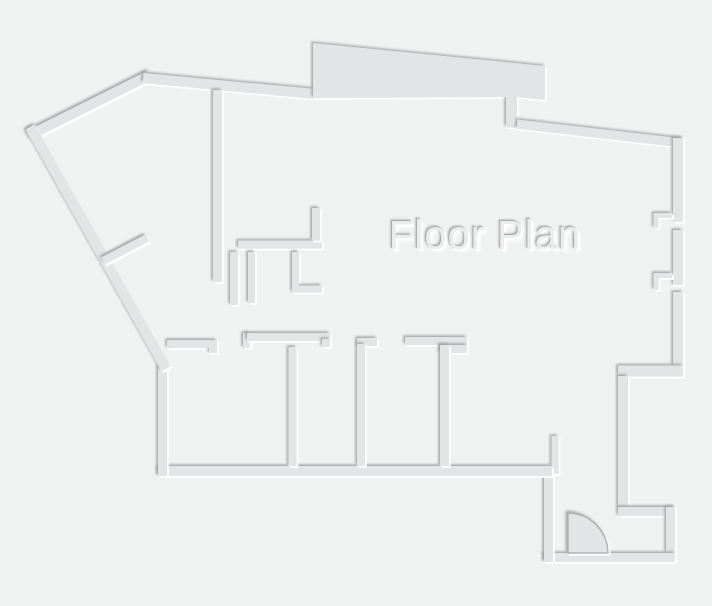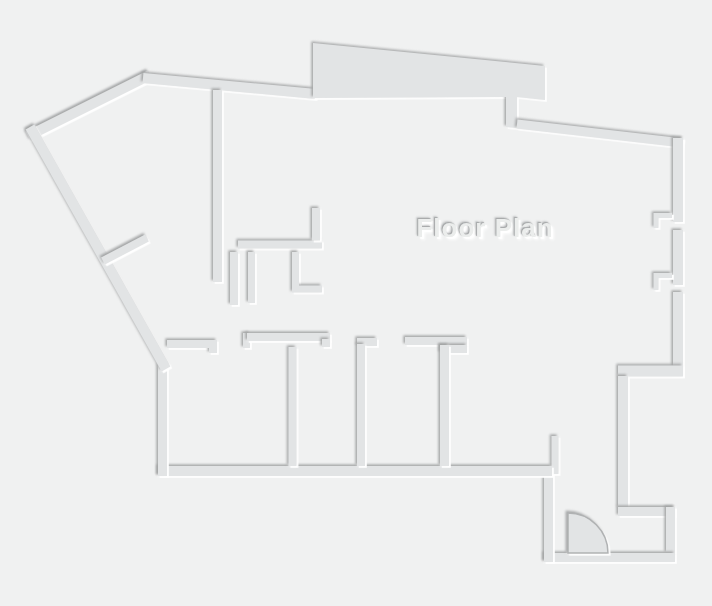"Floor Plan" .plan-title { font-size: 26px -> 40px; font-weight: 700 -> 400 }
